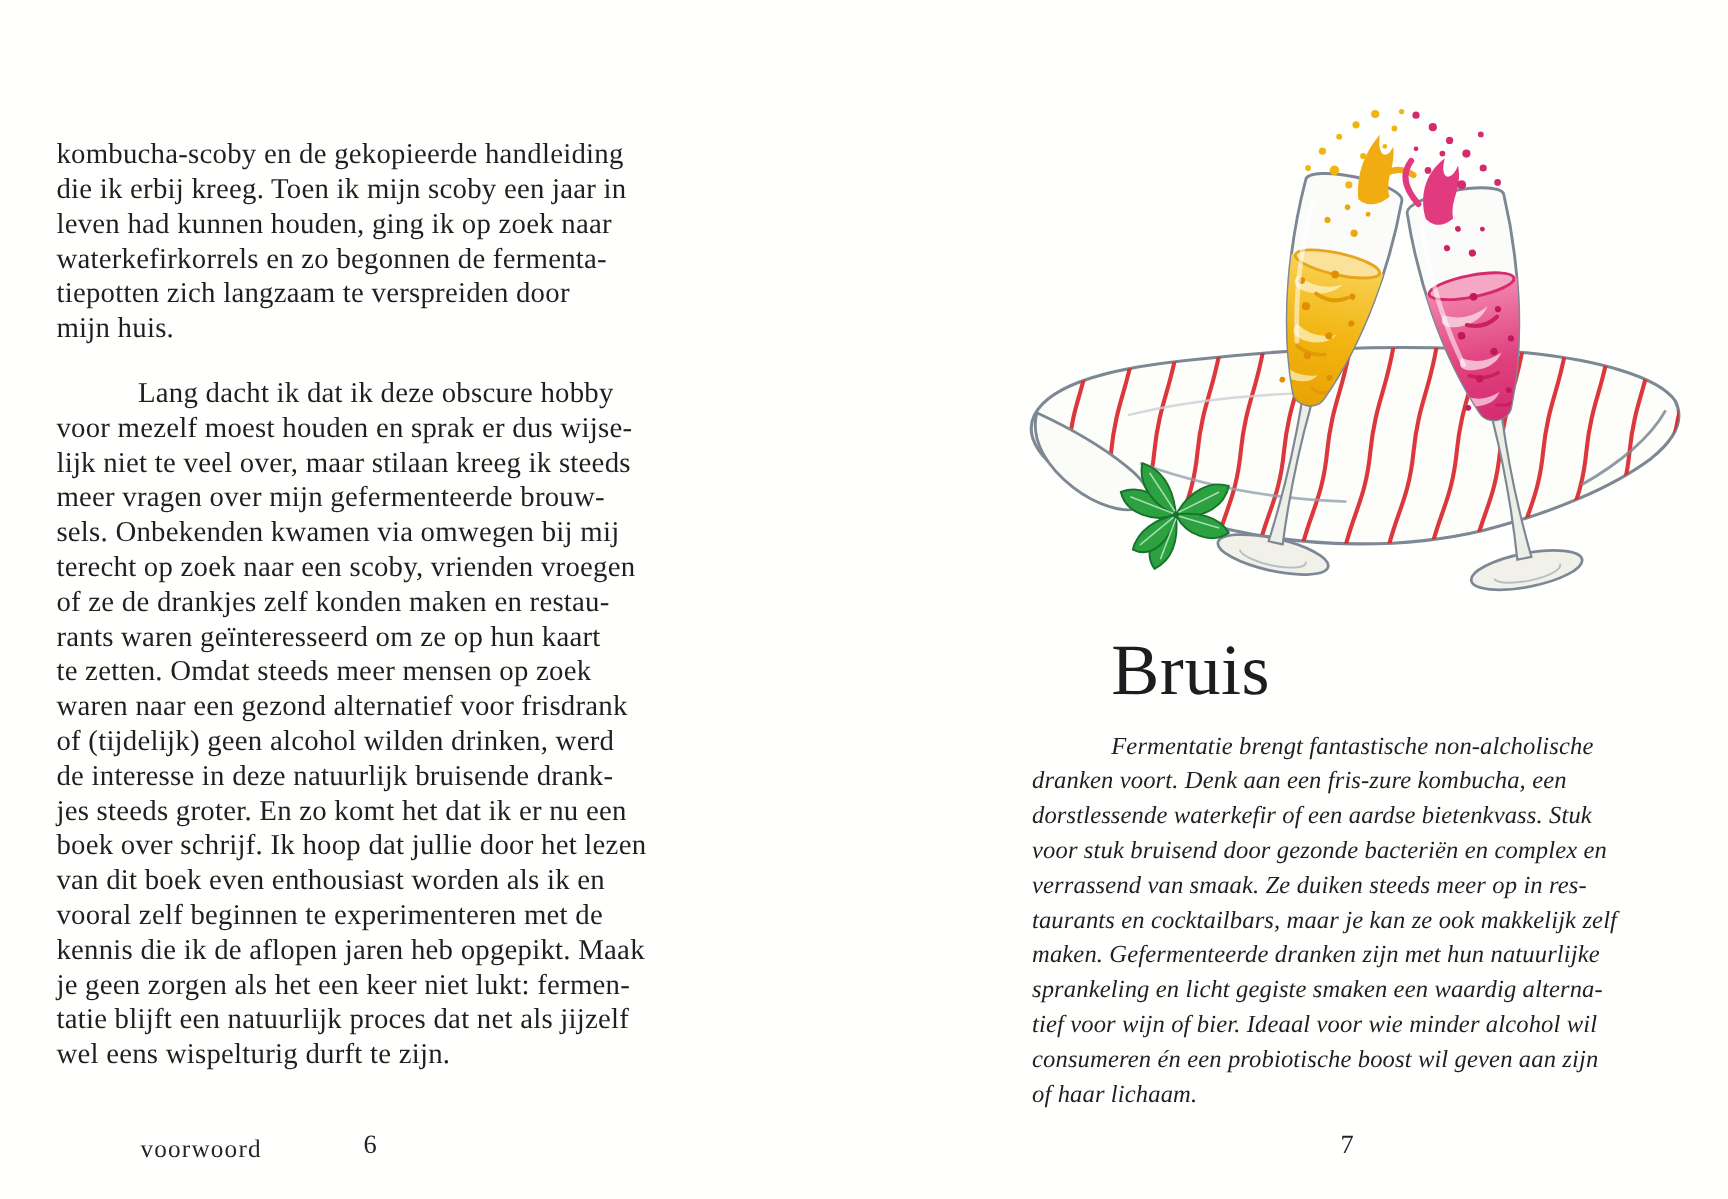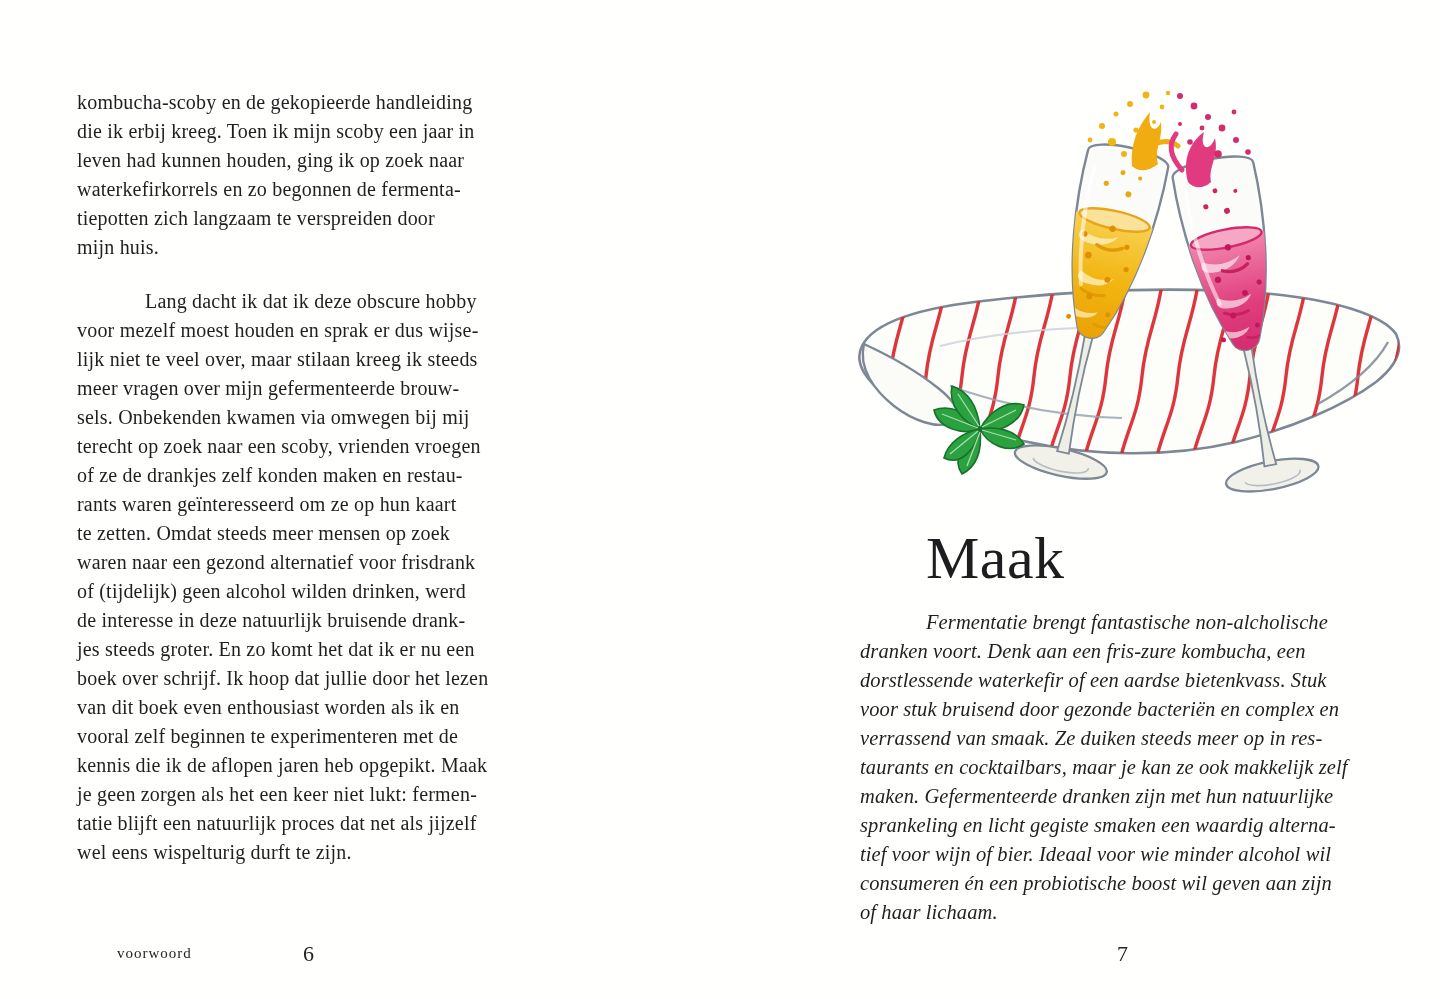"kombucha-scoby en de gekopieerde" .left-text { font-size: 20px -> 24px; margin-left: 30px -> none; top: 88px -> 115px }
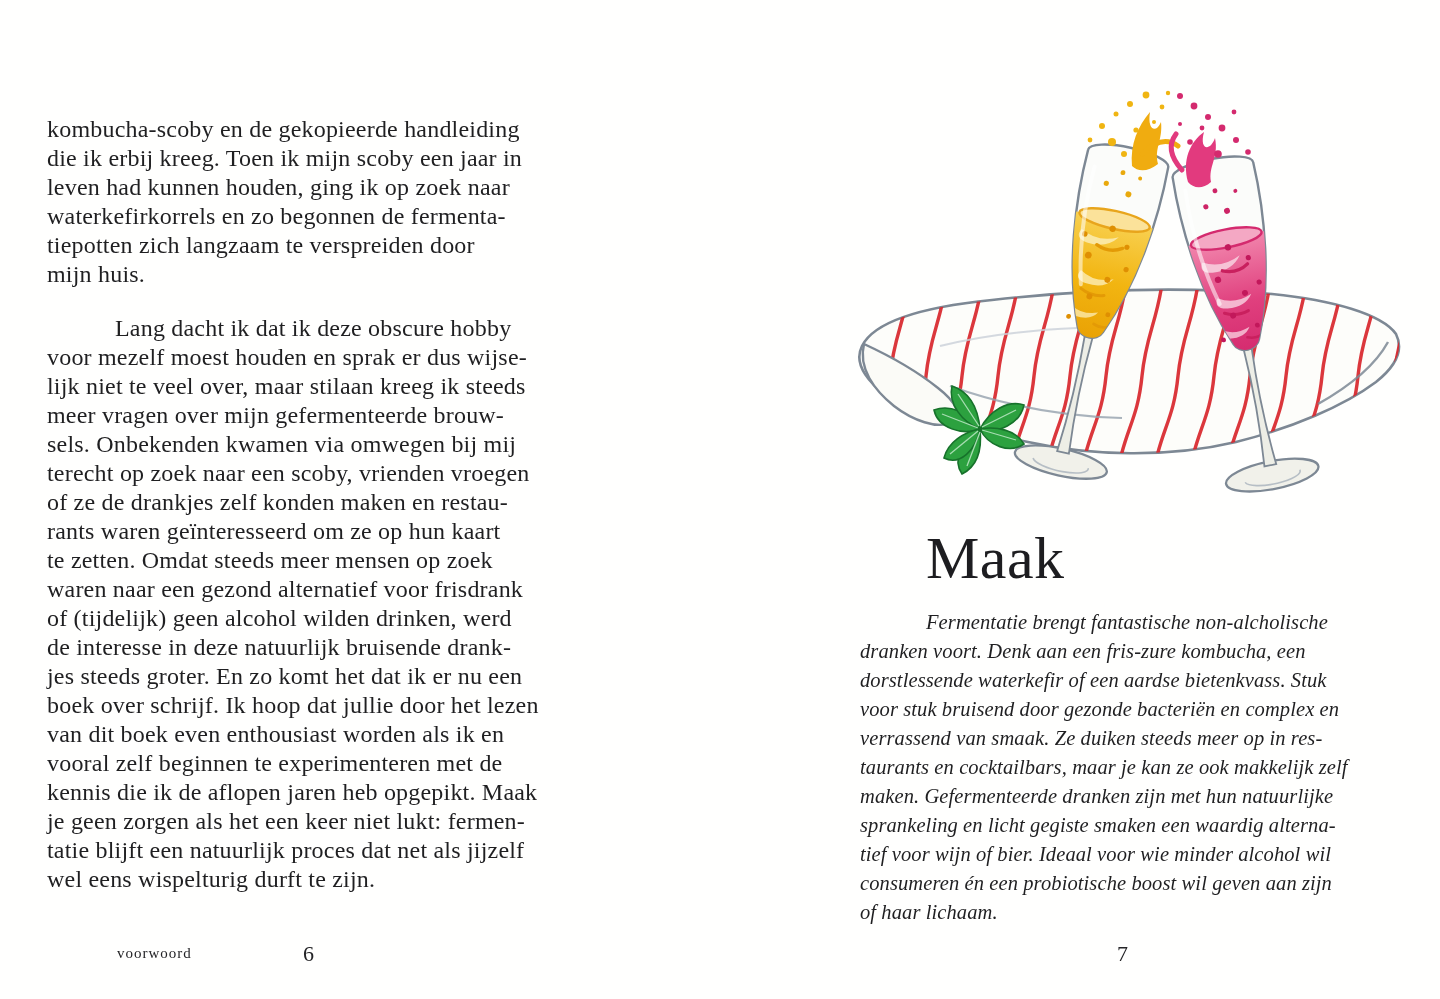"Maak" h1.chapter-heading { text: Maak -> Bruis }
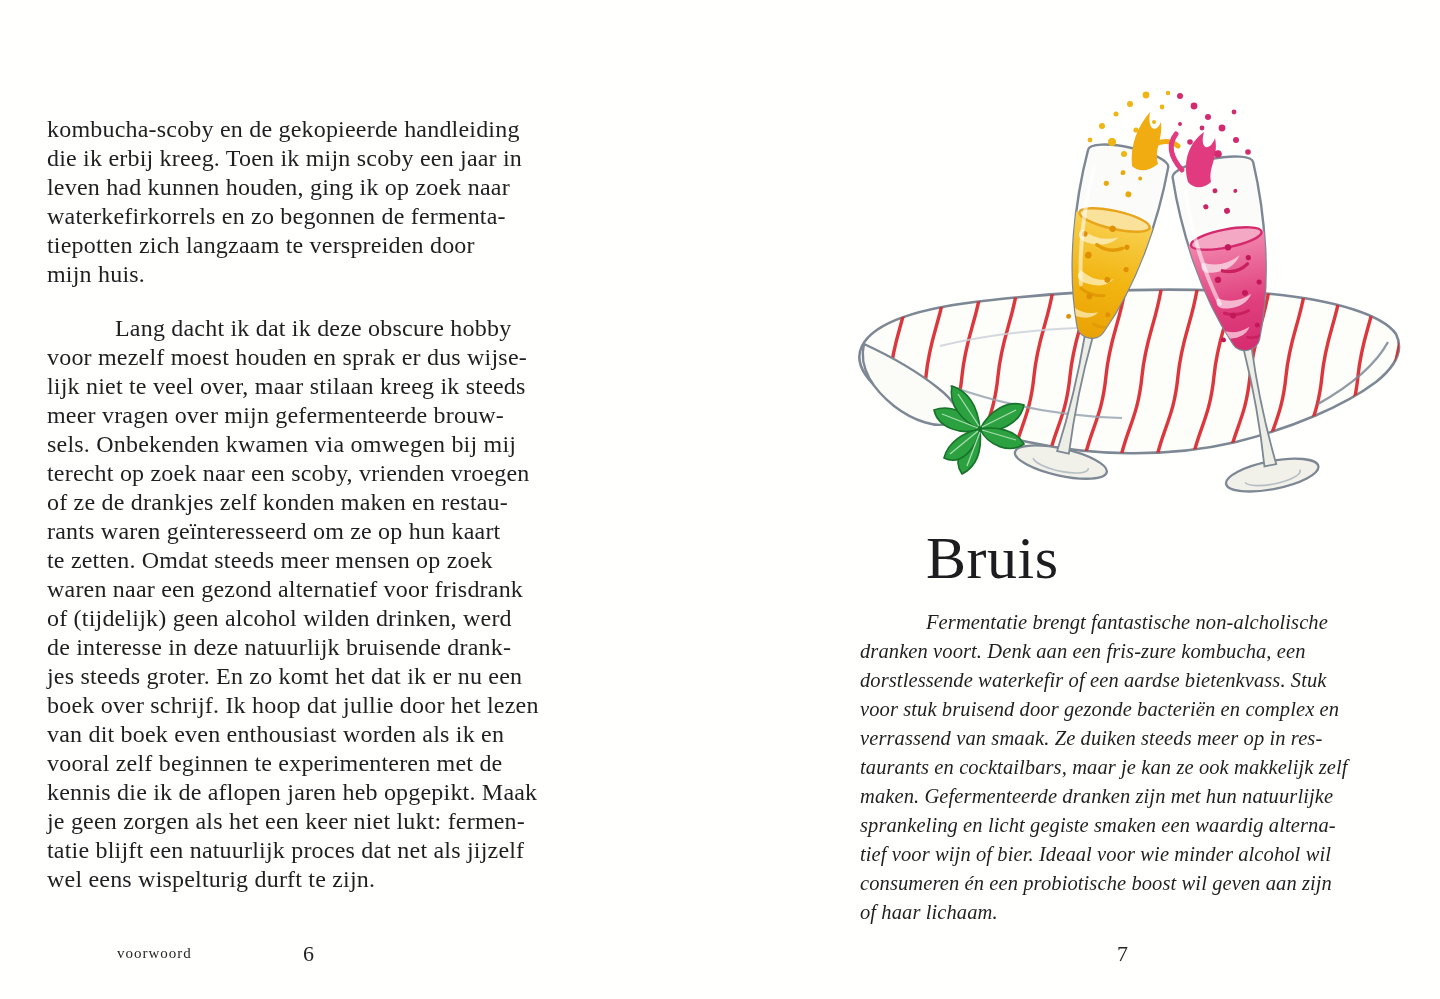"voorwoord" .footer-chapter { font-size: 15px -> 21px }
